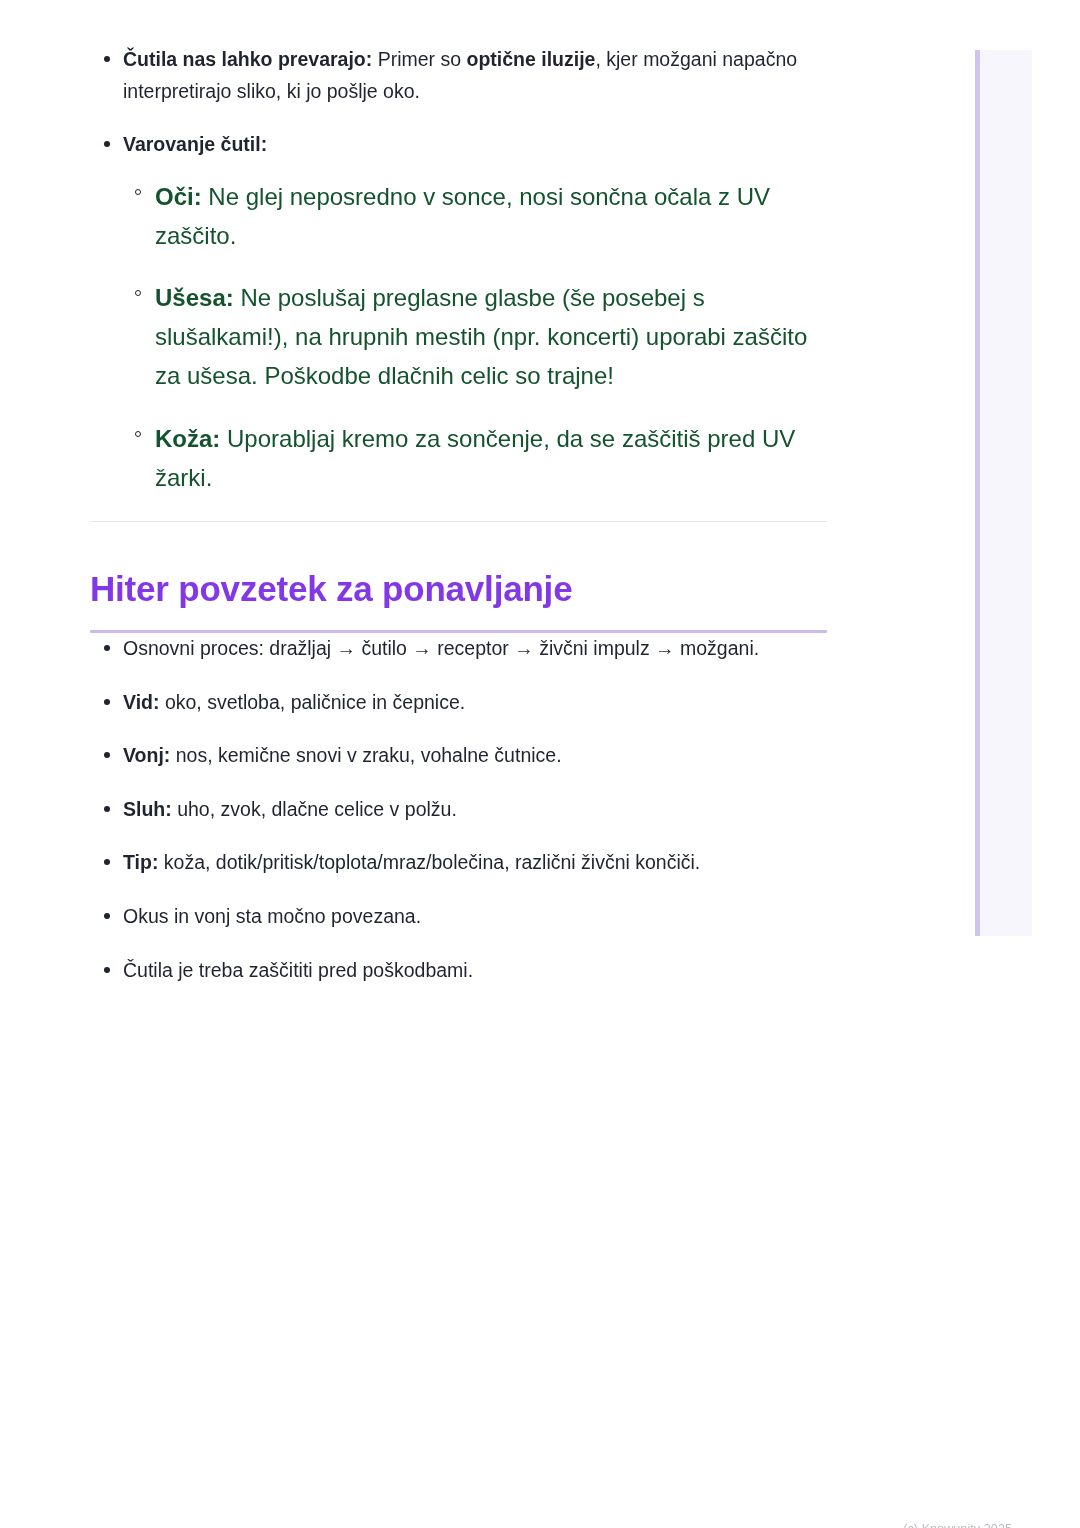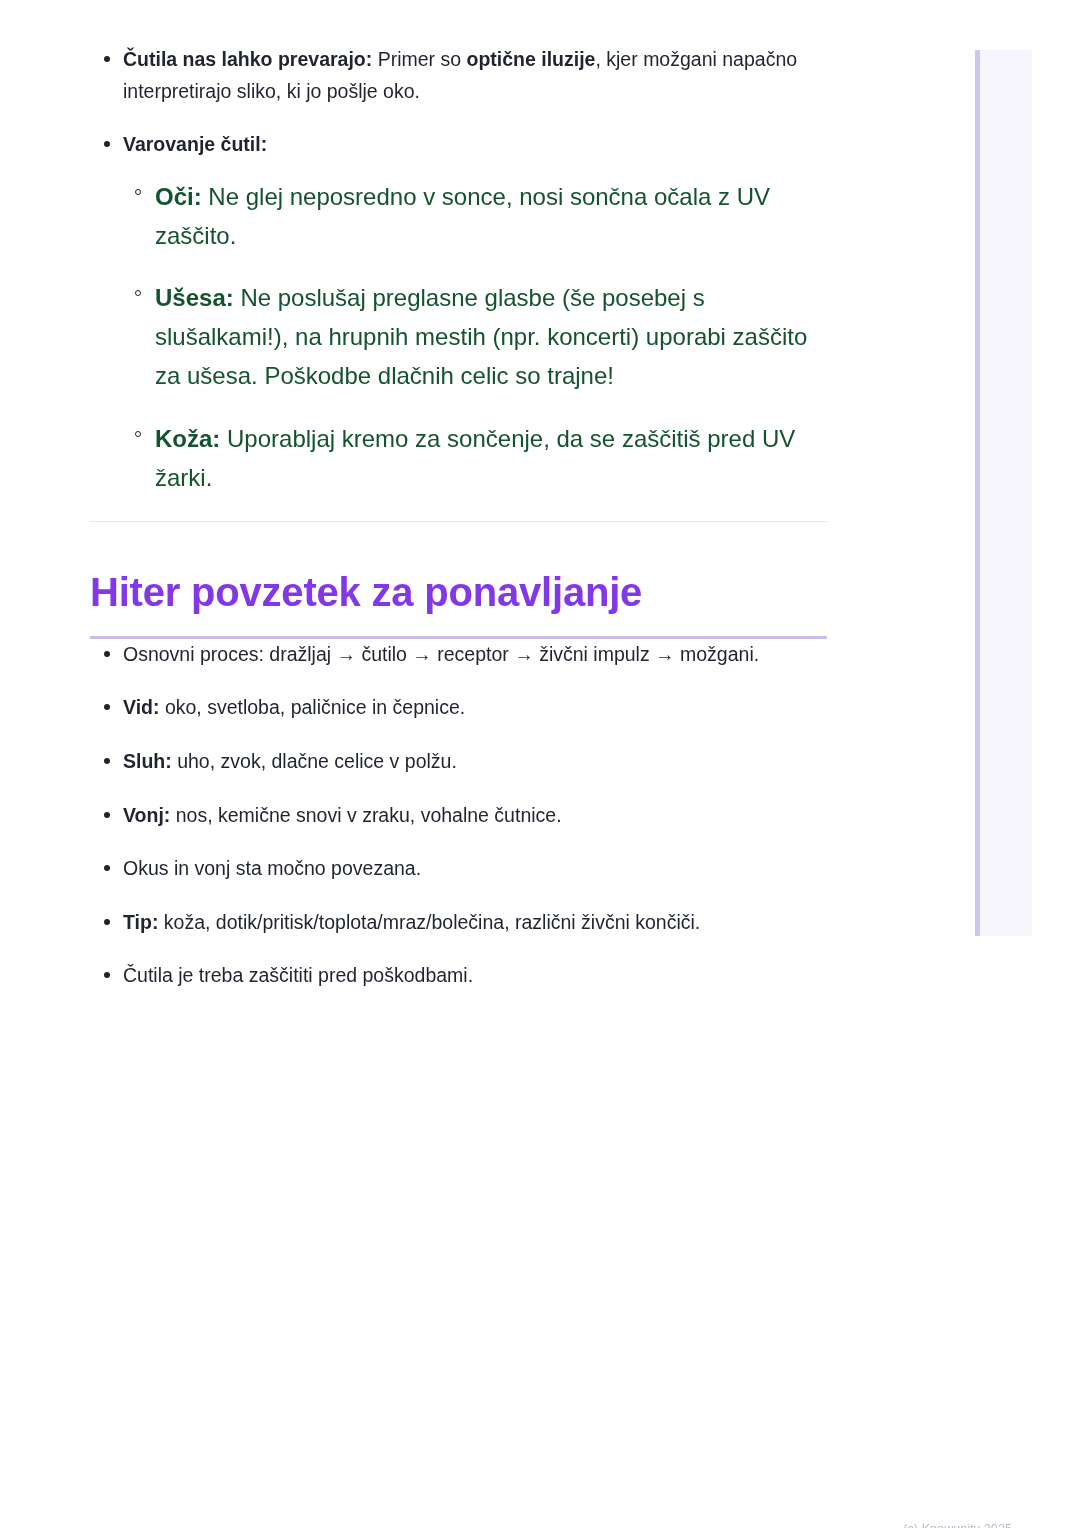"Hiter povzetek za ponavljanje" .section-heading { font-size: 40px -> 35px }
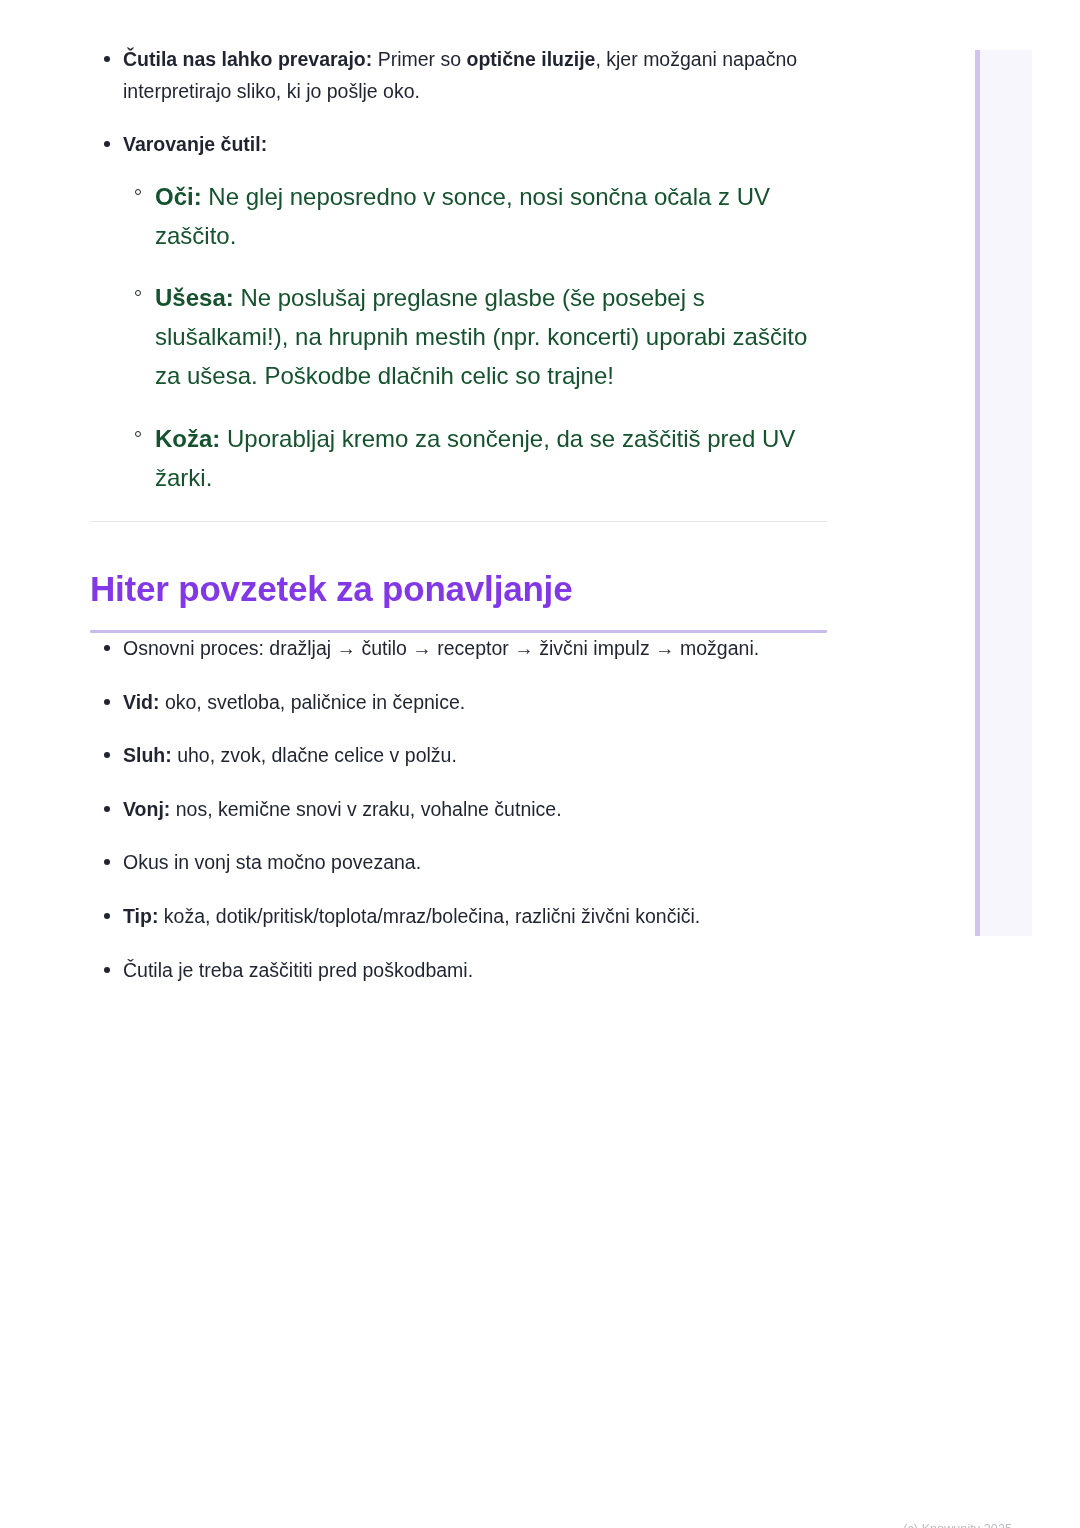"Sluh: uho, zvok, dlačne celice" li { order: before "Vonj: nos, kemične snovi v" -> after "Vonj: nos, kemične snovi v" }
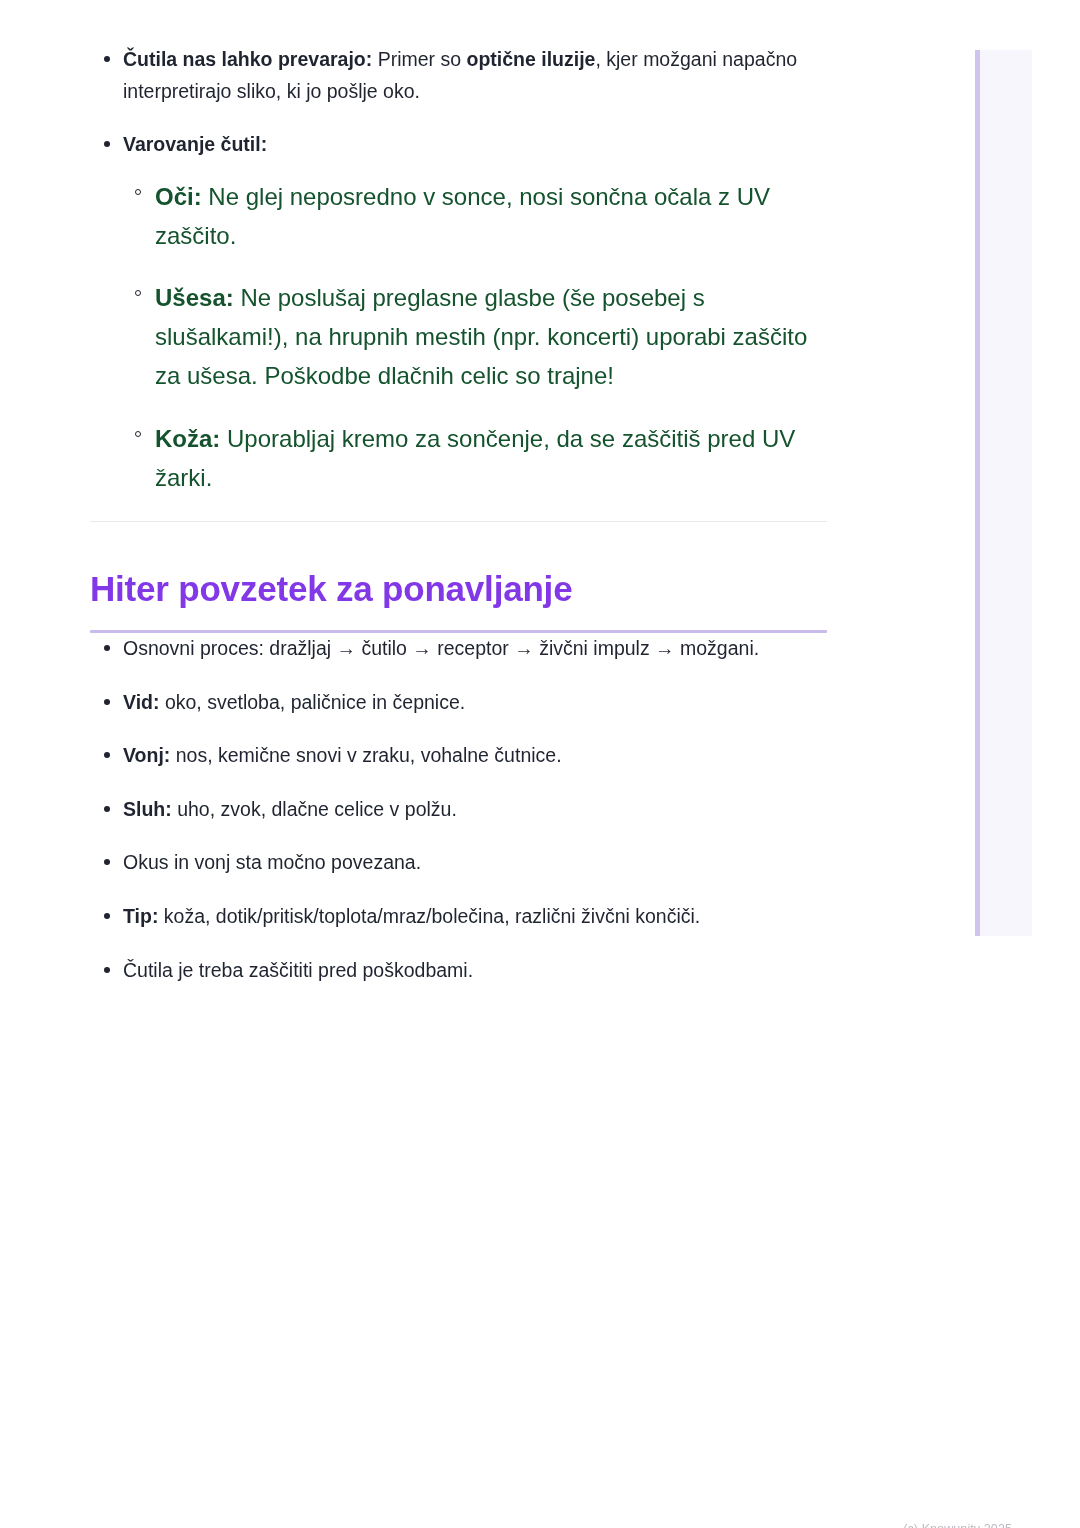"Okus in vonj sta močno" li { order: before "Tip: koža," -> after "Tip: koža," }
